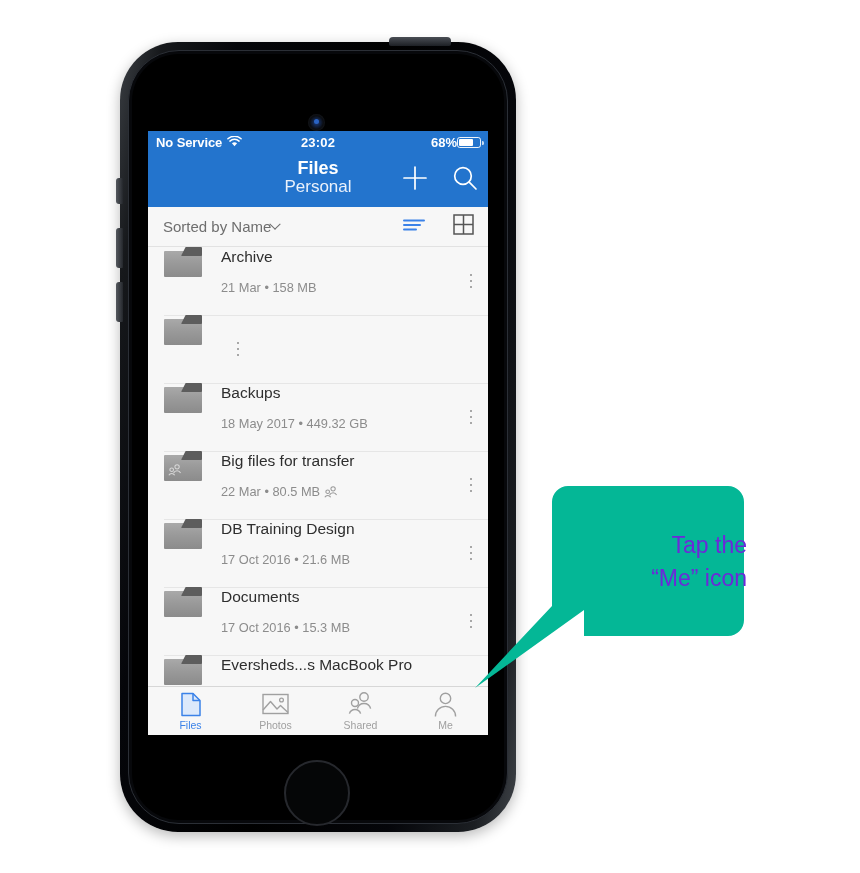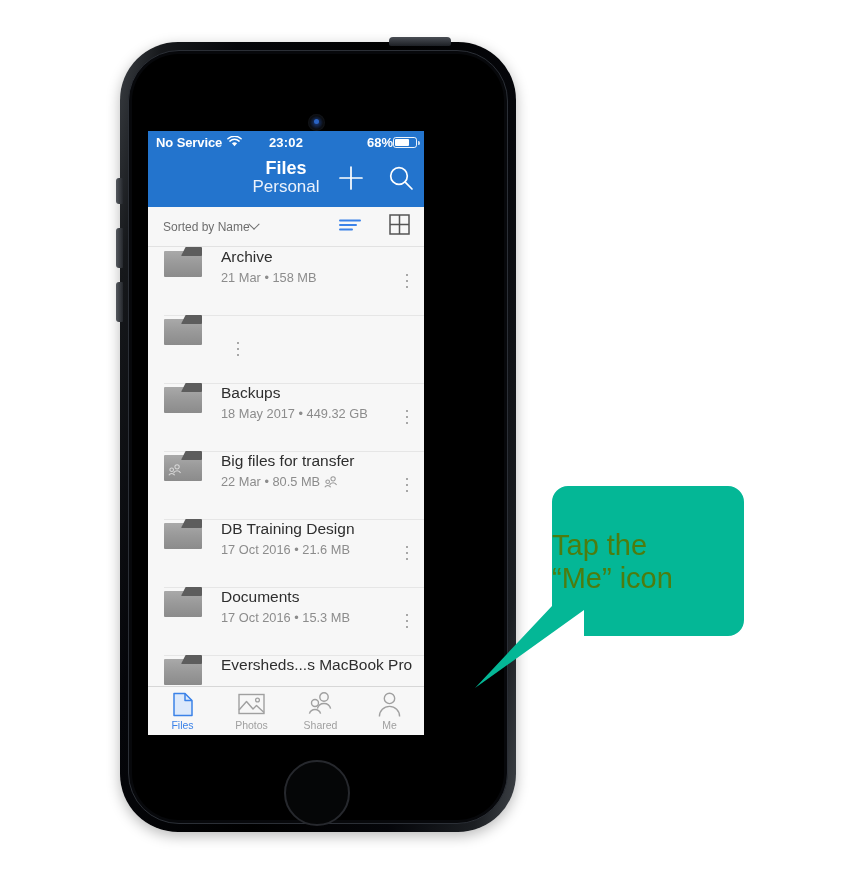"No Service" #screen { width: 276px -> 340px }
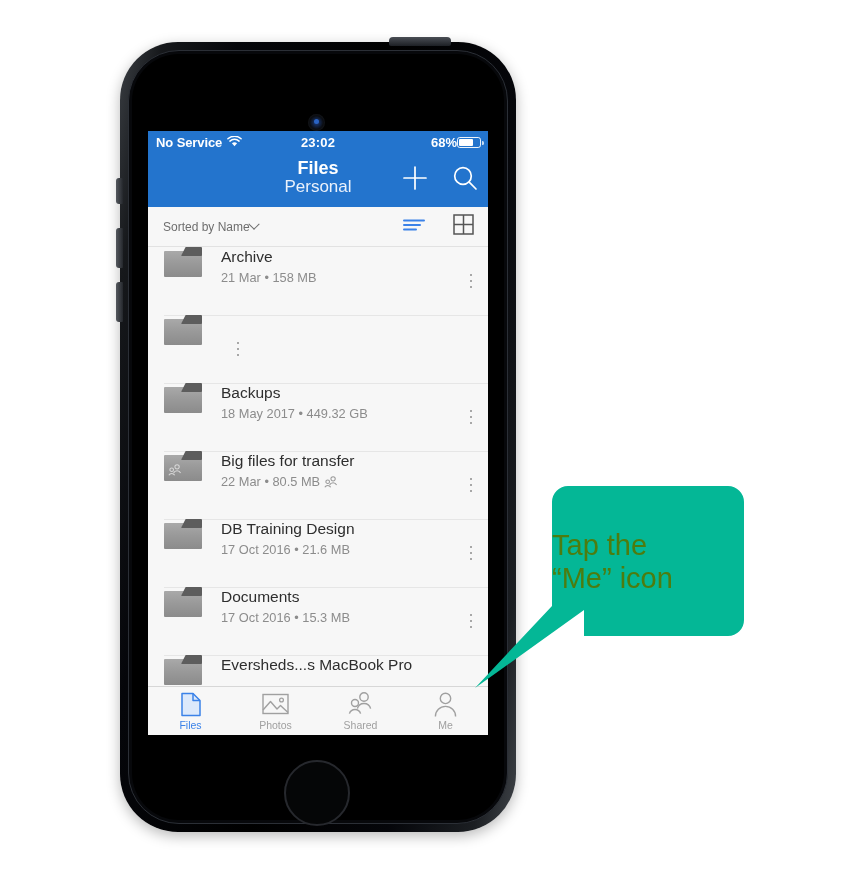"Sorted by Name" .sort-label { font-size: 12px -> 15px }
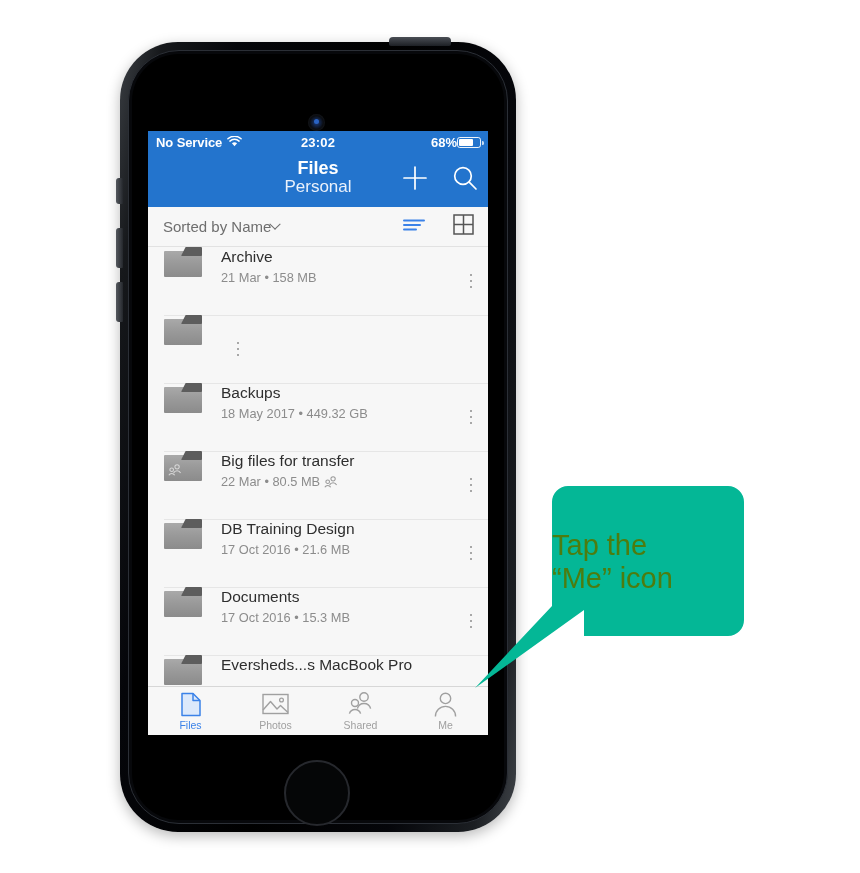"21 Mar • 158 MB" .file-meta { margin-top: 3px -> 13px }
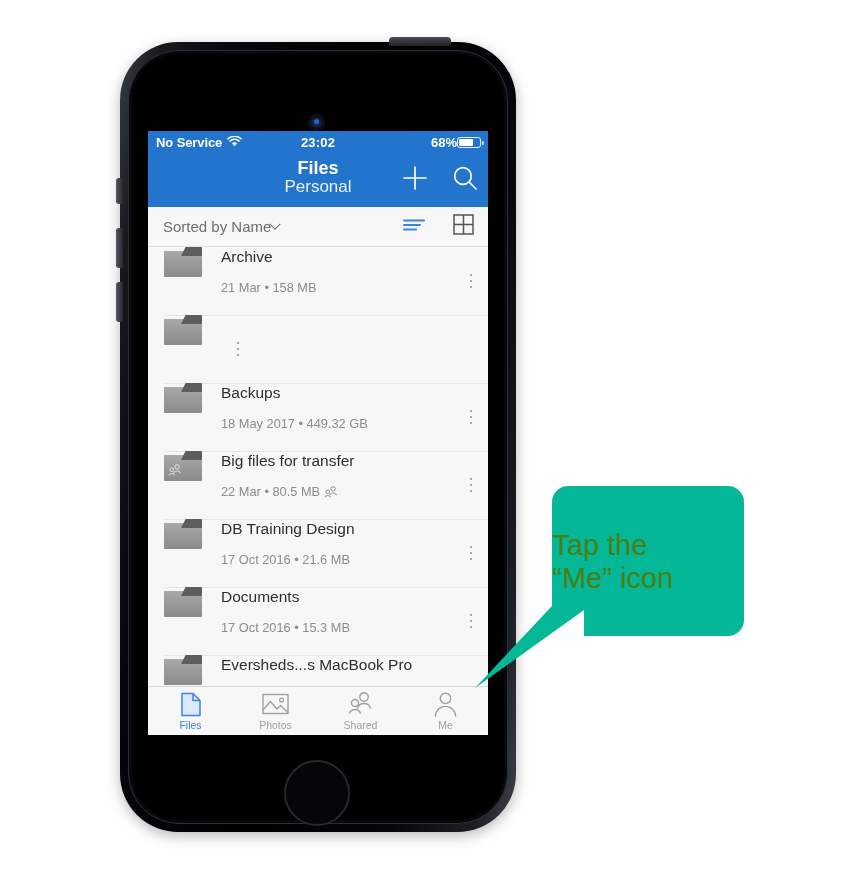"Tap the" .callout-text { color: #4d7c0f -> #6d28d9; font-size: 29px -> 23px; text-align: left -> right }
